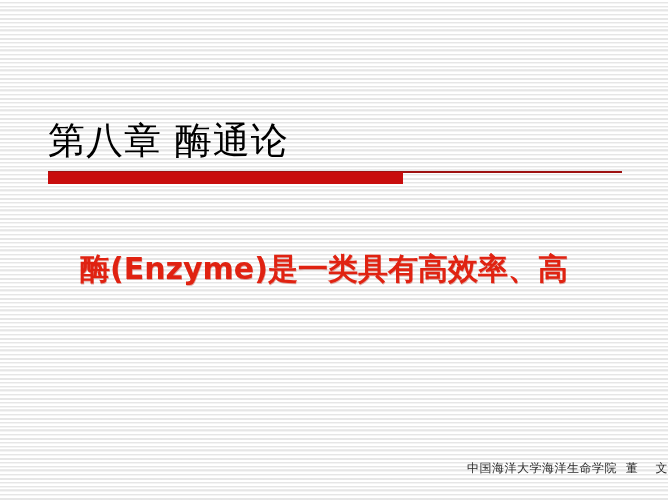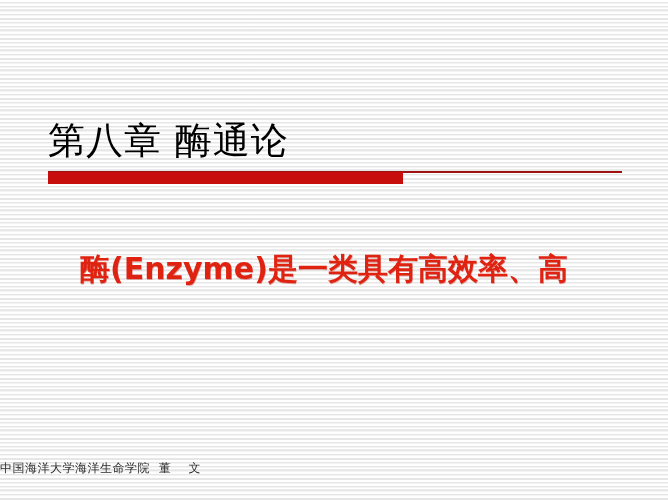"中国海洋大学海洋生命学院 董 文" #footer { text-align: left -> right }
